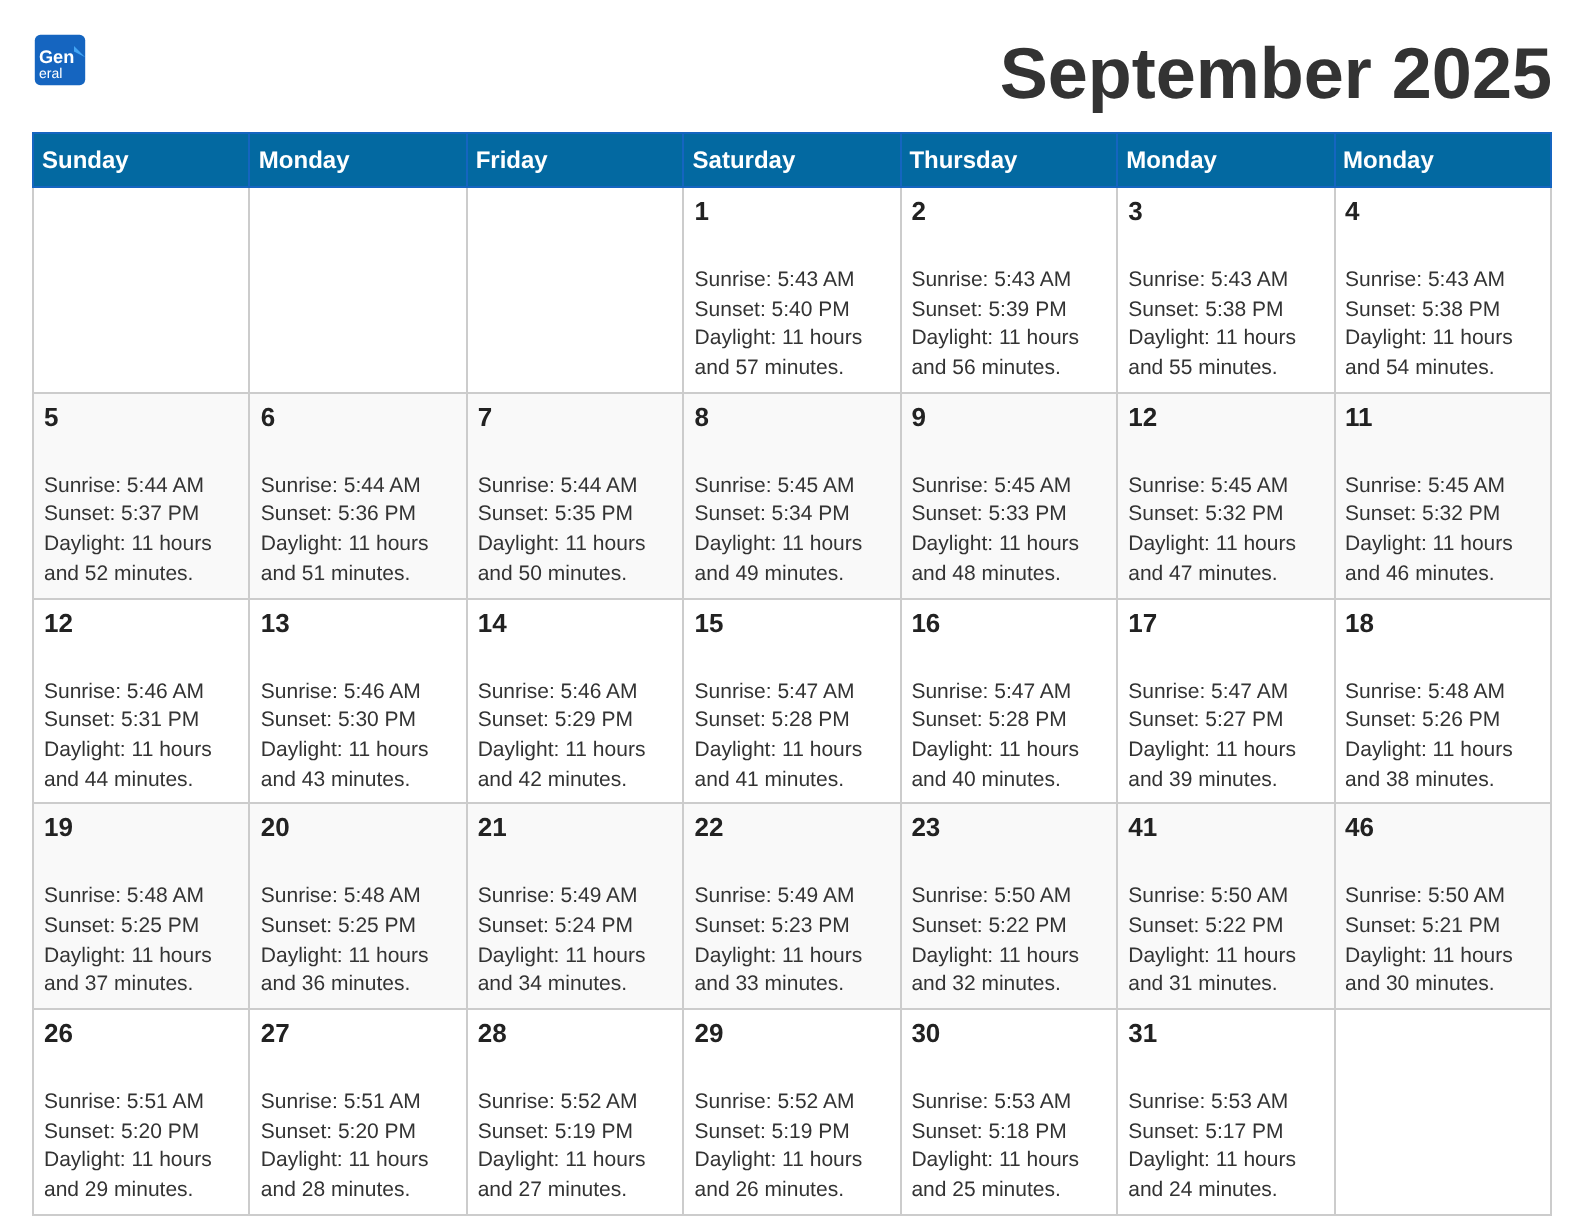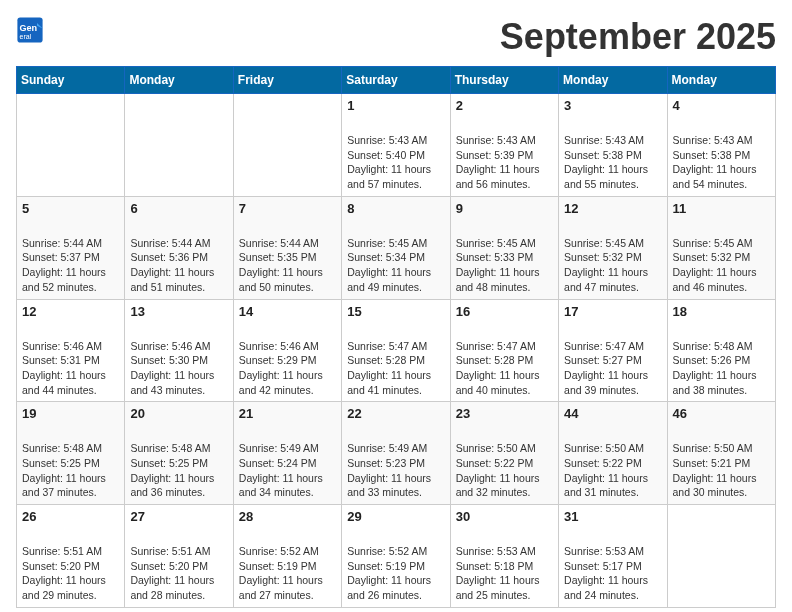"44" div.day-number { text: 44 -> 41 }
